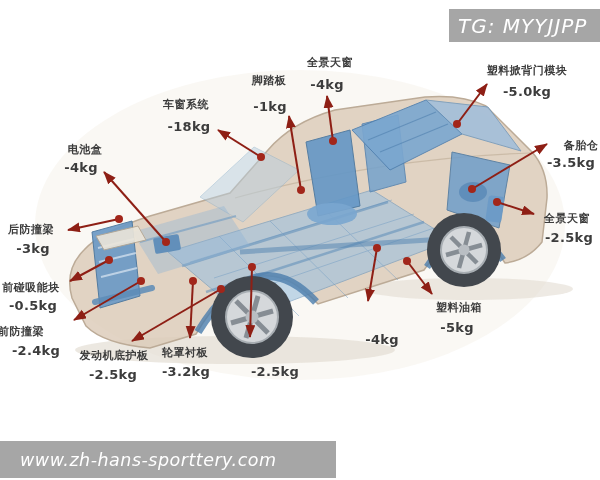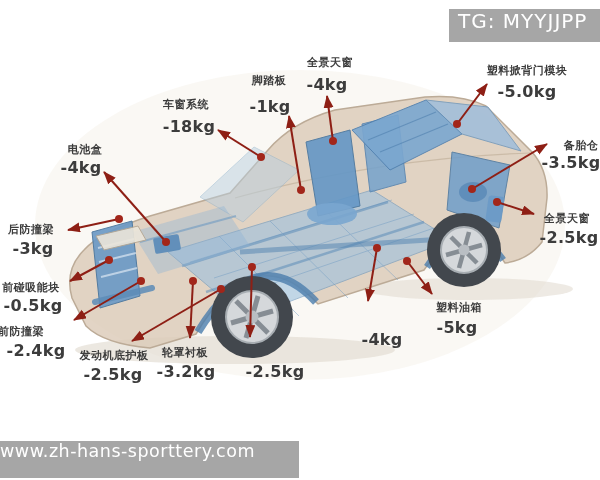"TG: MYYJJPP" .wm { align-items: flex-start -> center; font-style: none -> italic }
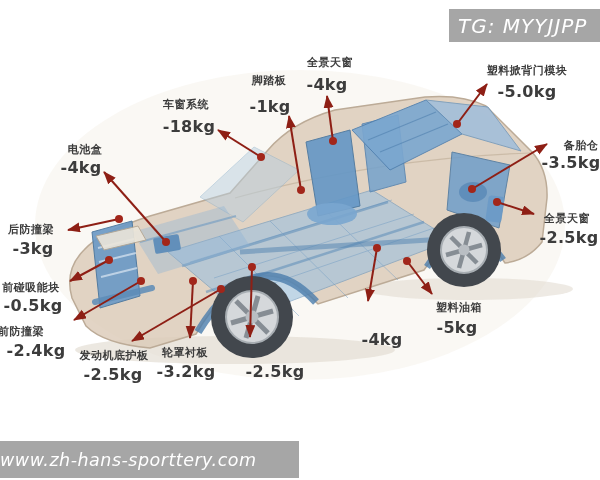"-4kg" .callout-value { font-size: 16px -> 13px }
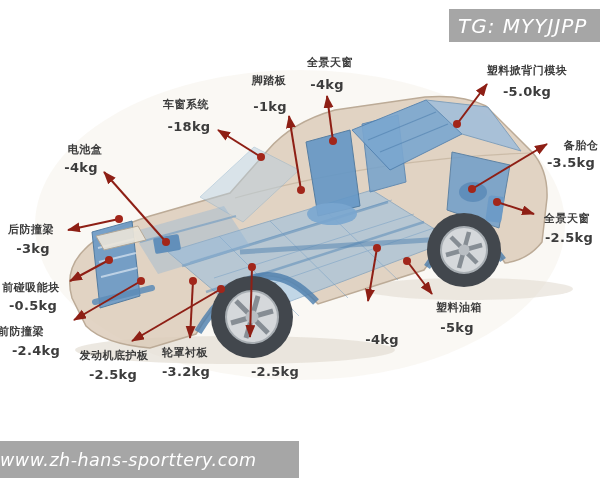"www.zh-hans-sporttery.com" .wm-bottom { padding-left: 0 -> 20px; width: 299px -> 336px }
